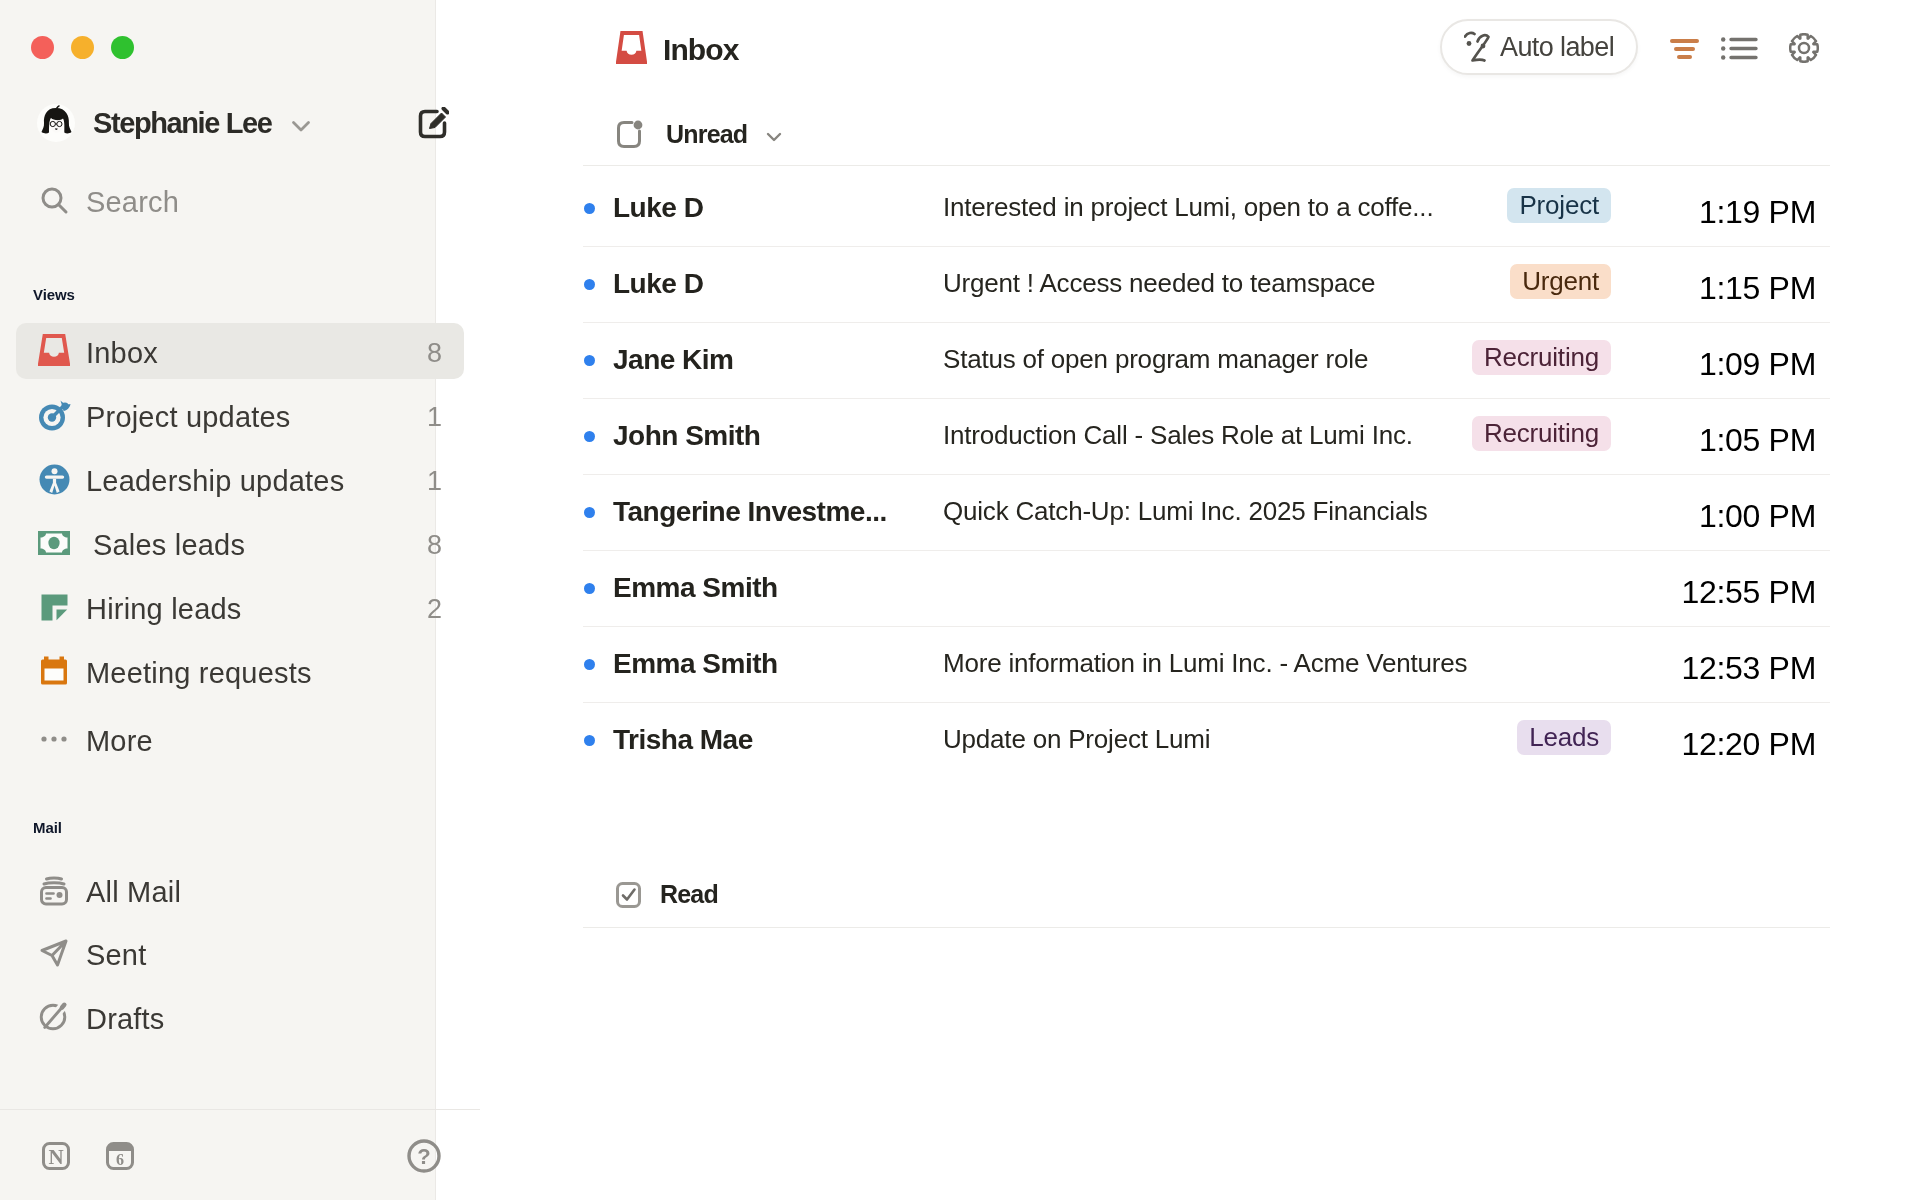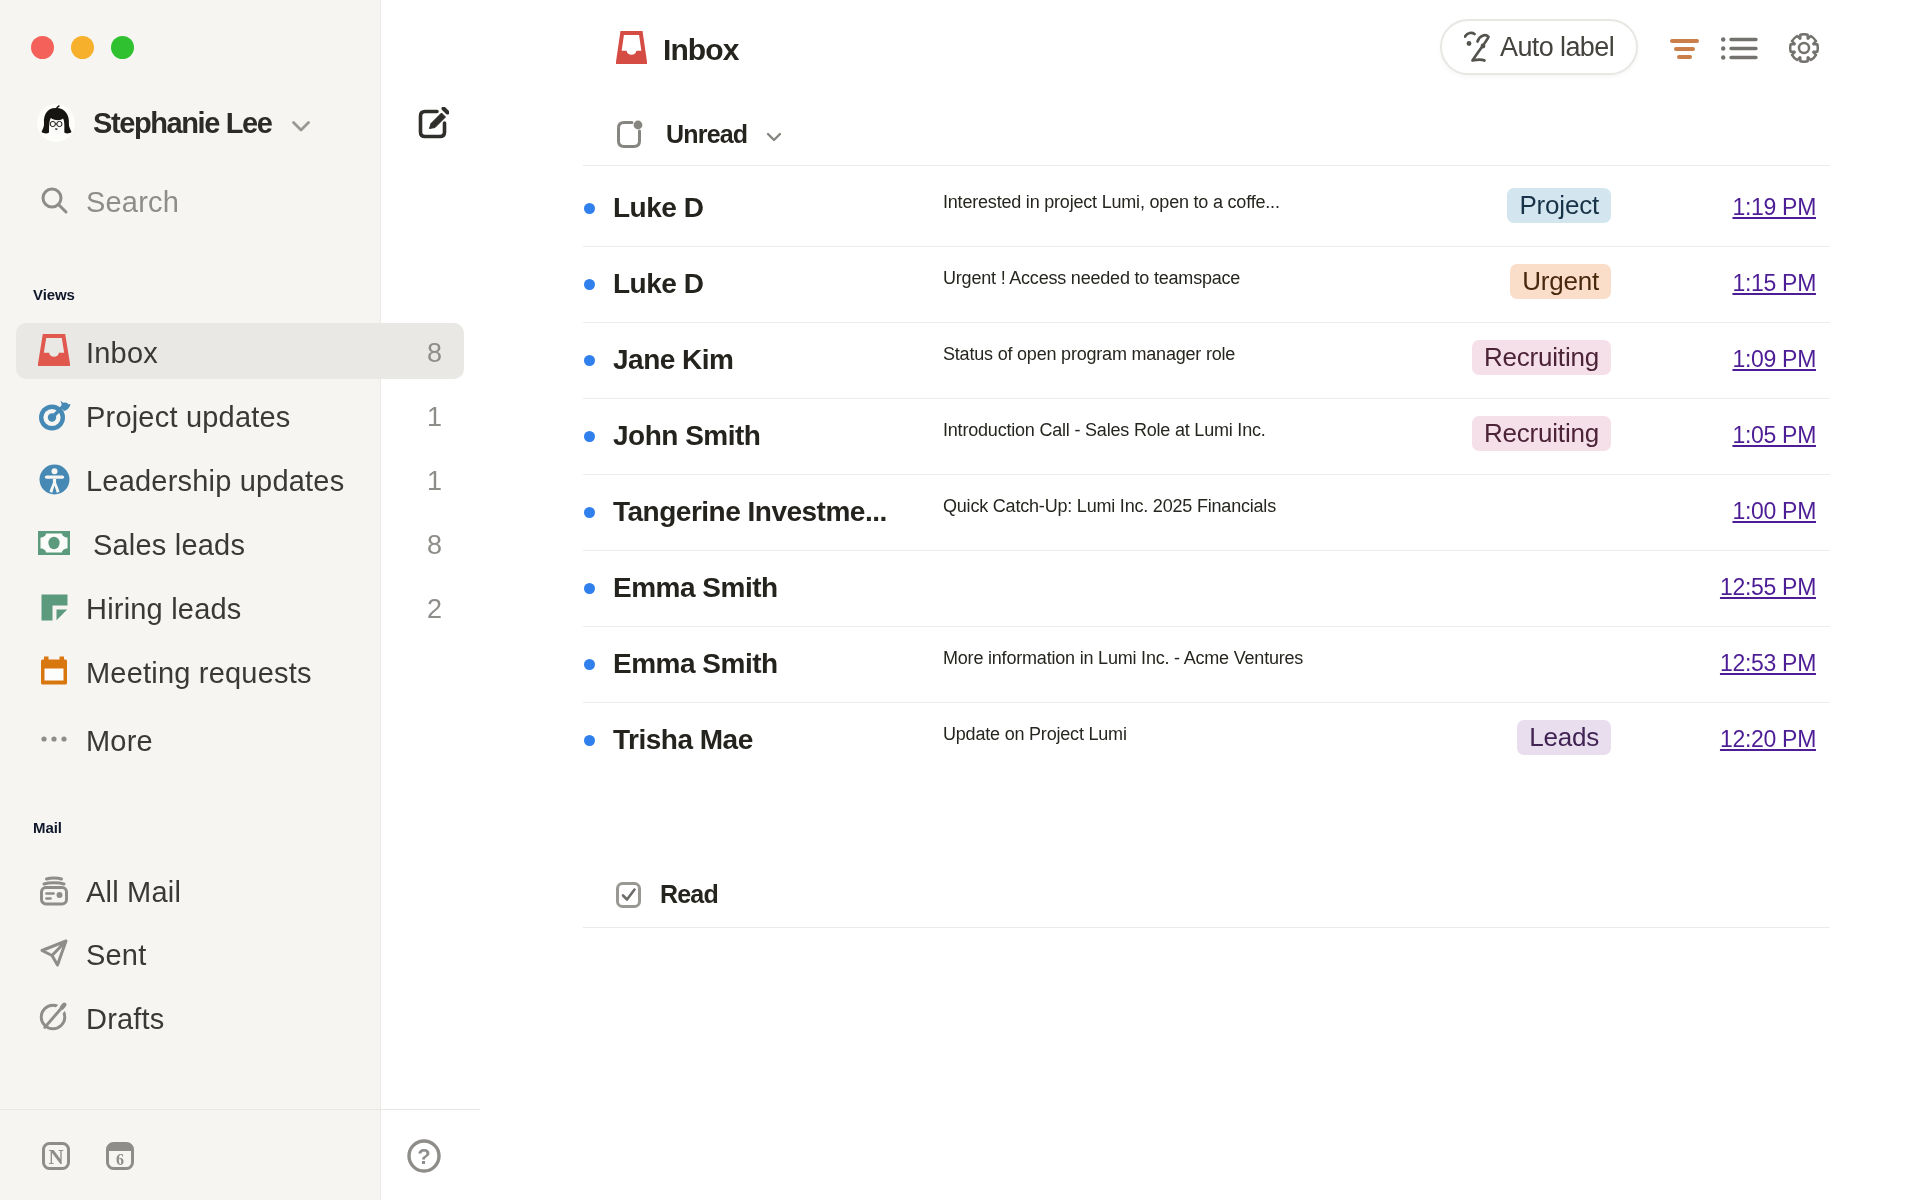"Stephanie Lee" #sidebar { width: 381px -> 436px }
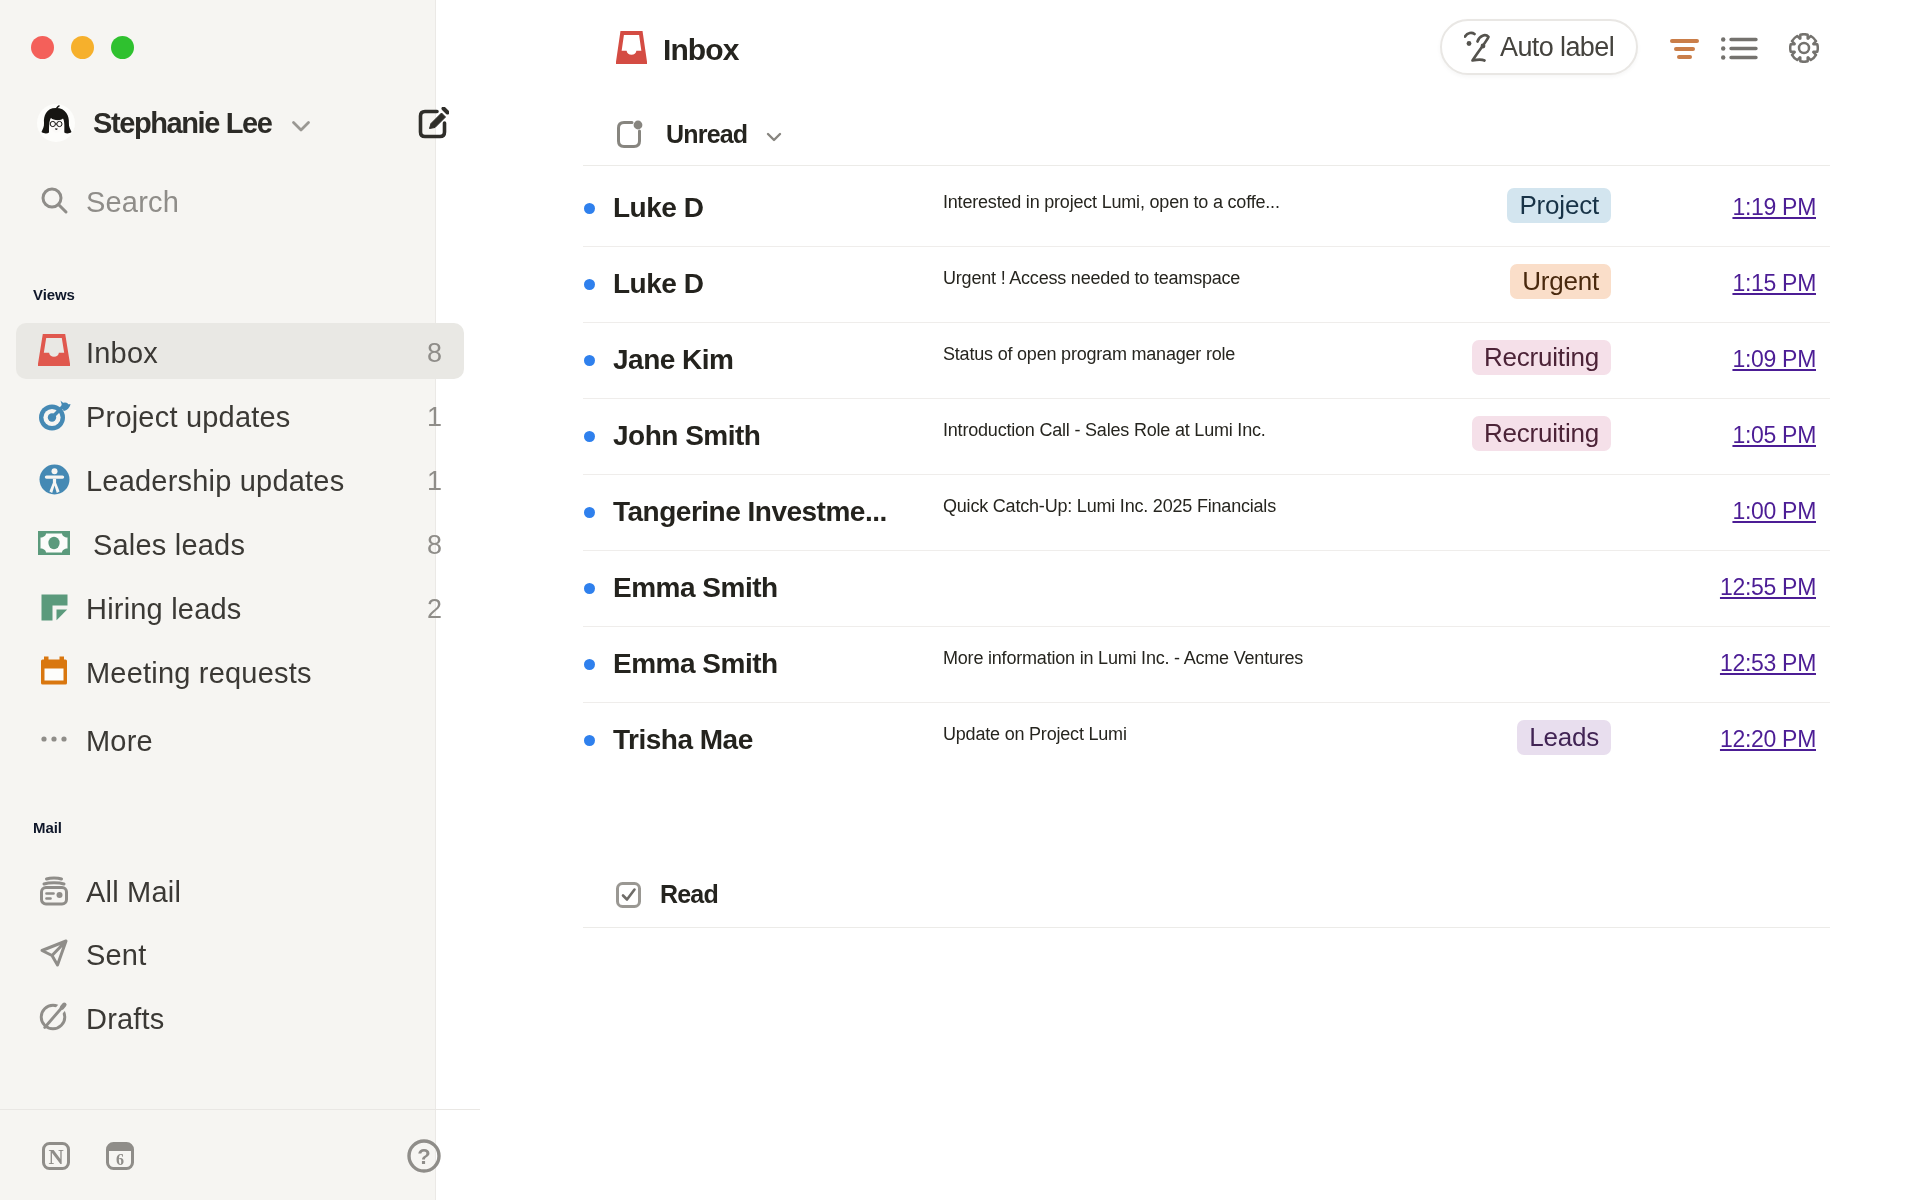"Interested in project Lumi, open" .mailrow .subj { font-size: 18px -> 26px }
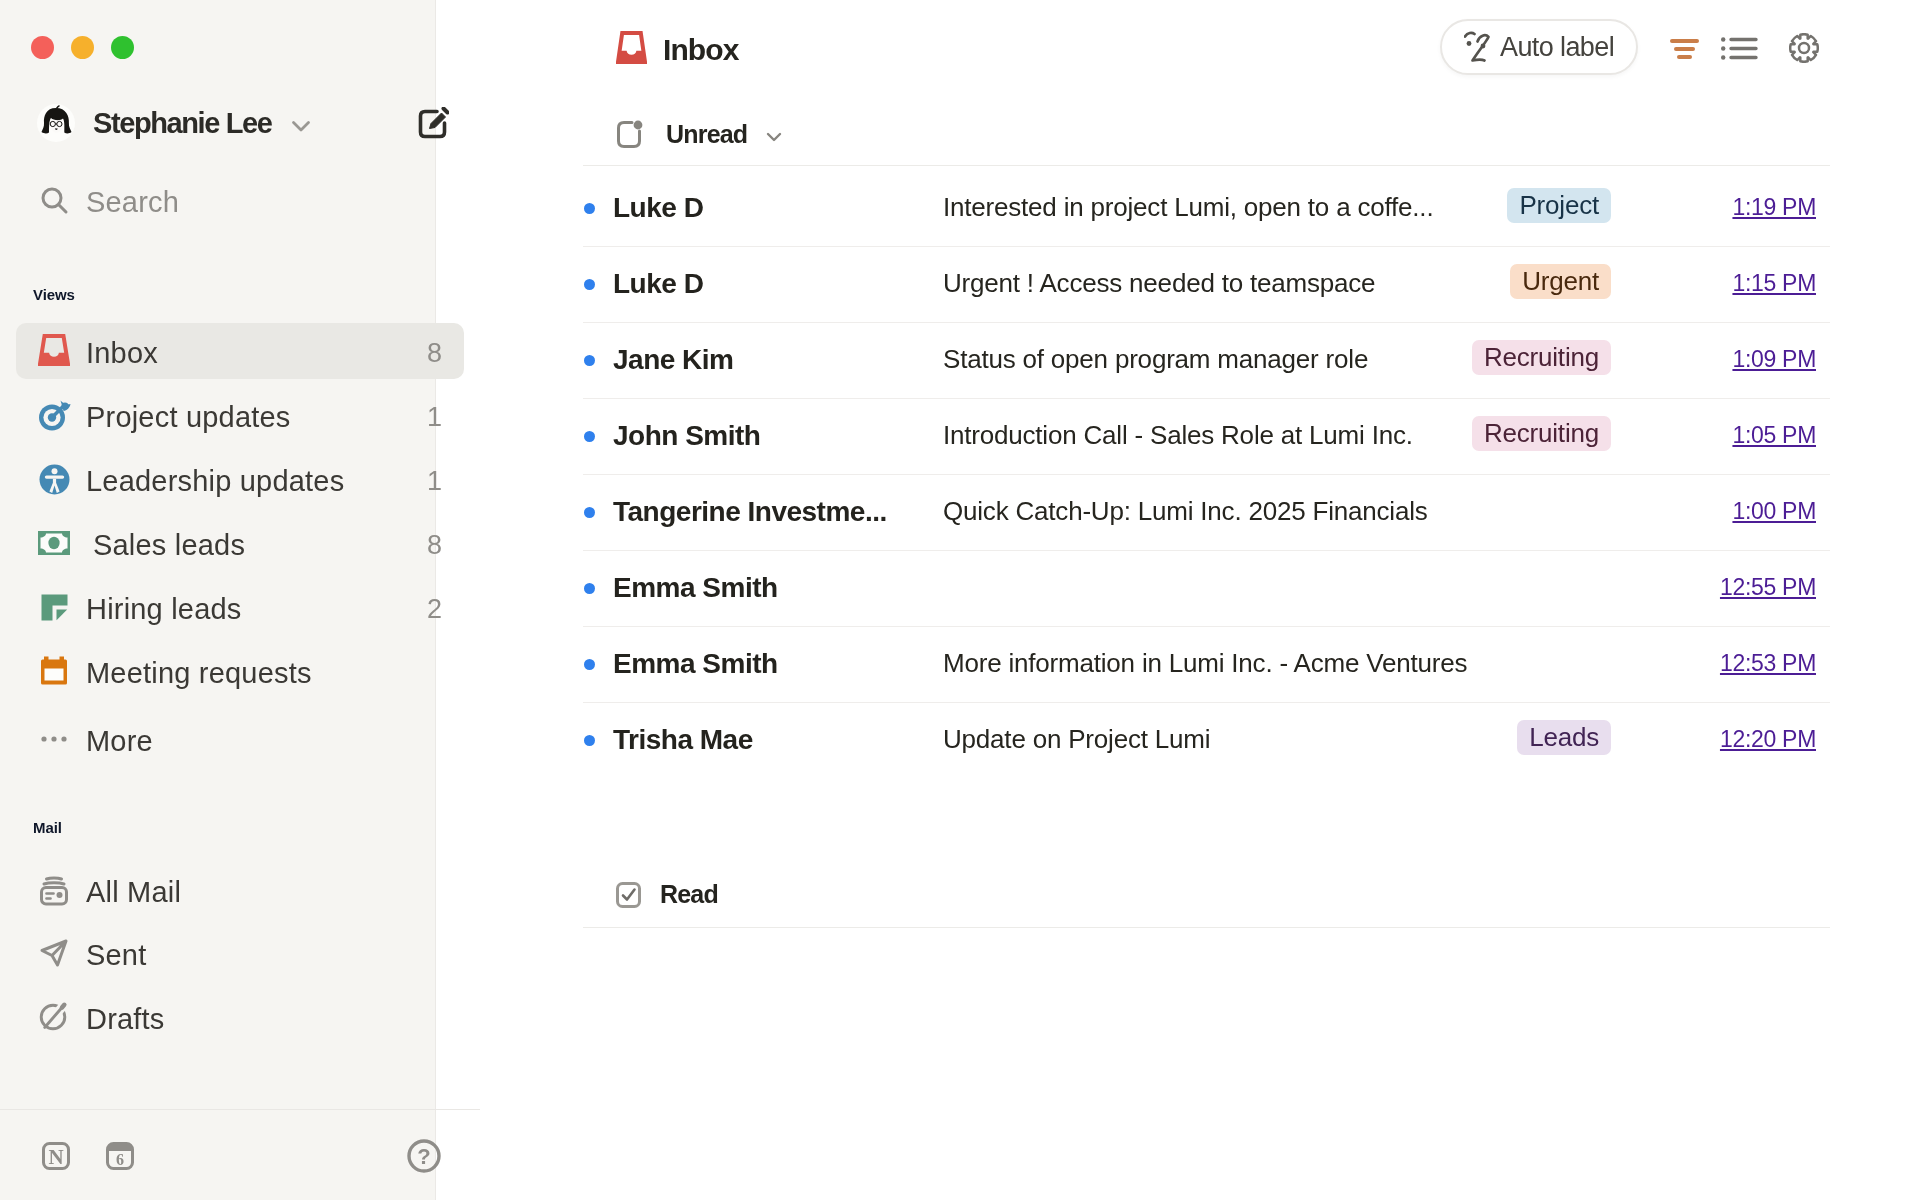"1:19 PM" .mailrow .time { color: #4c1d95 -> #000000; font-size: 23px -> 32px; text-decoration: underline -> none }
